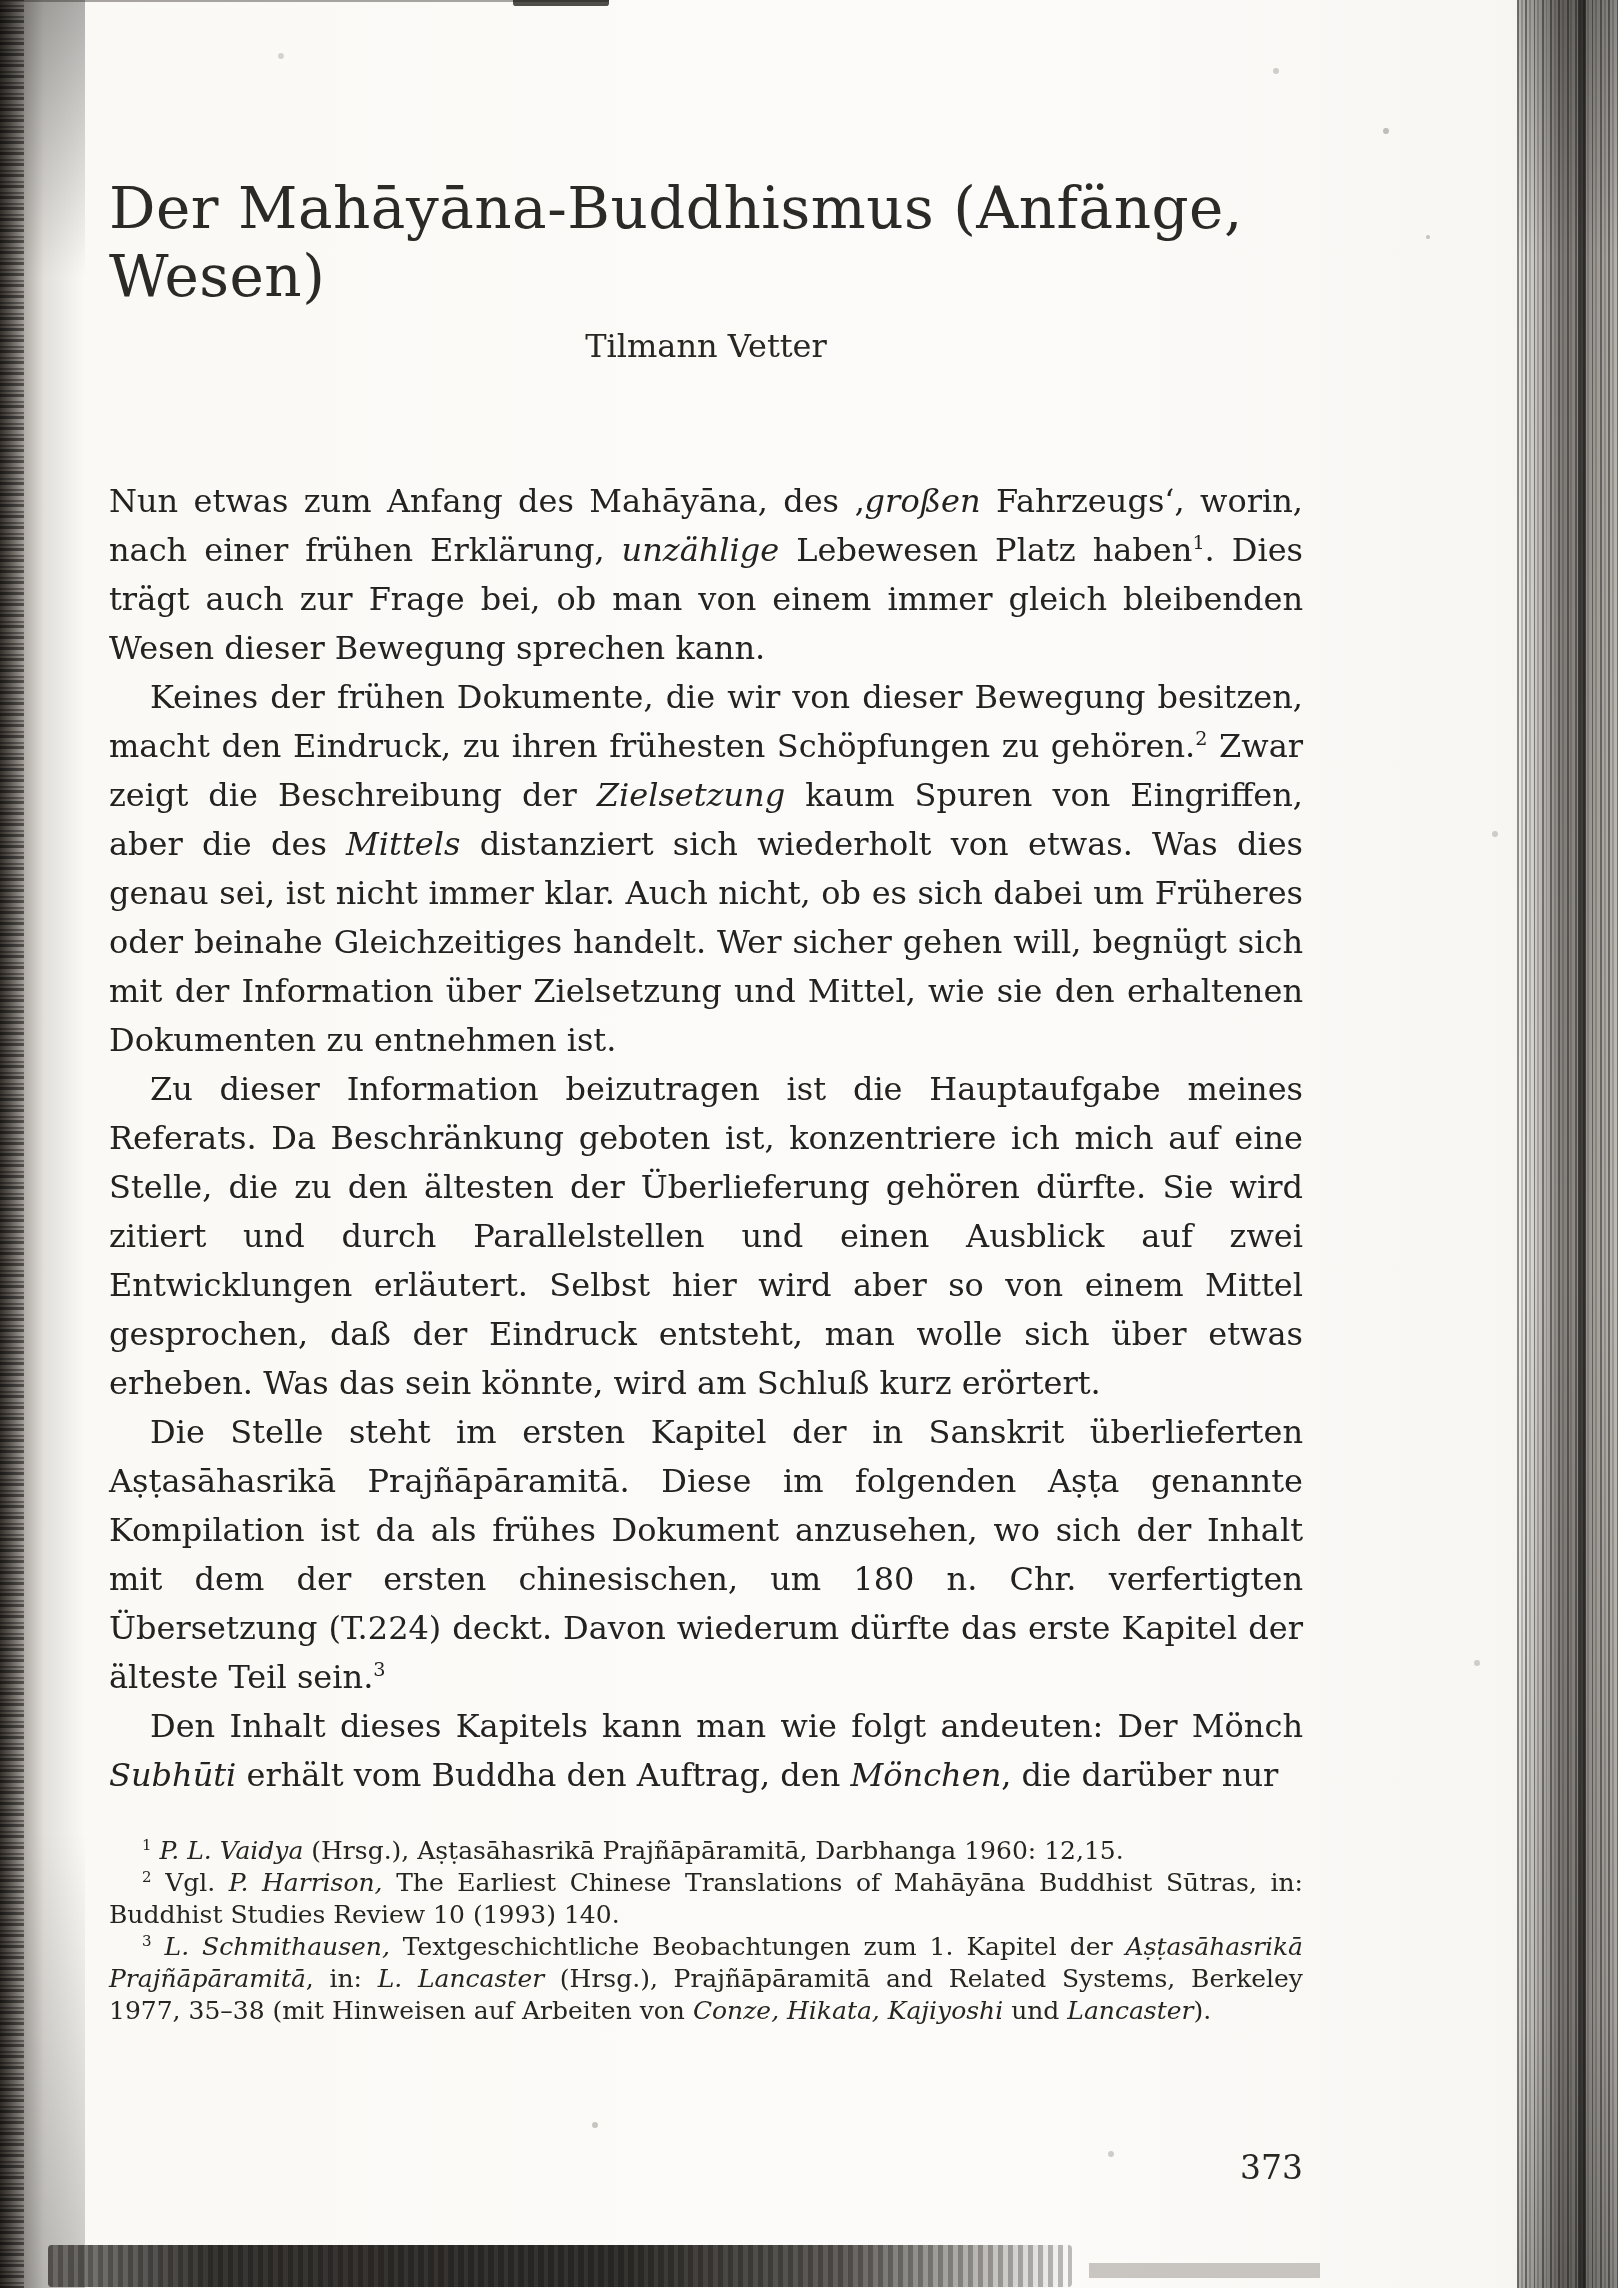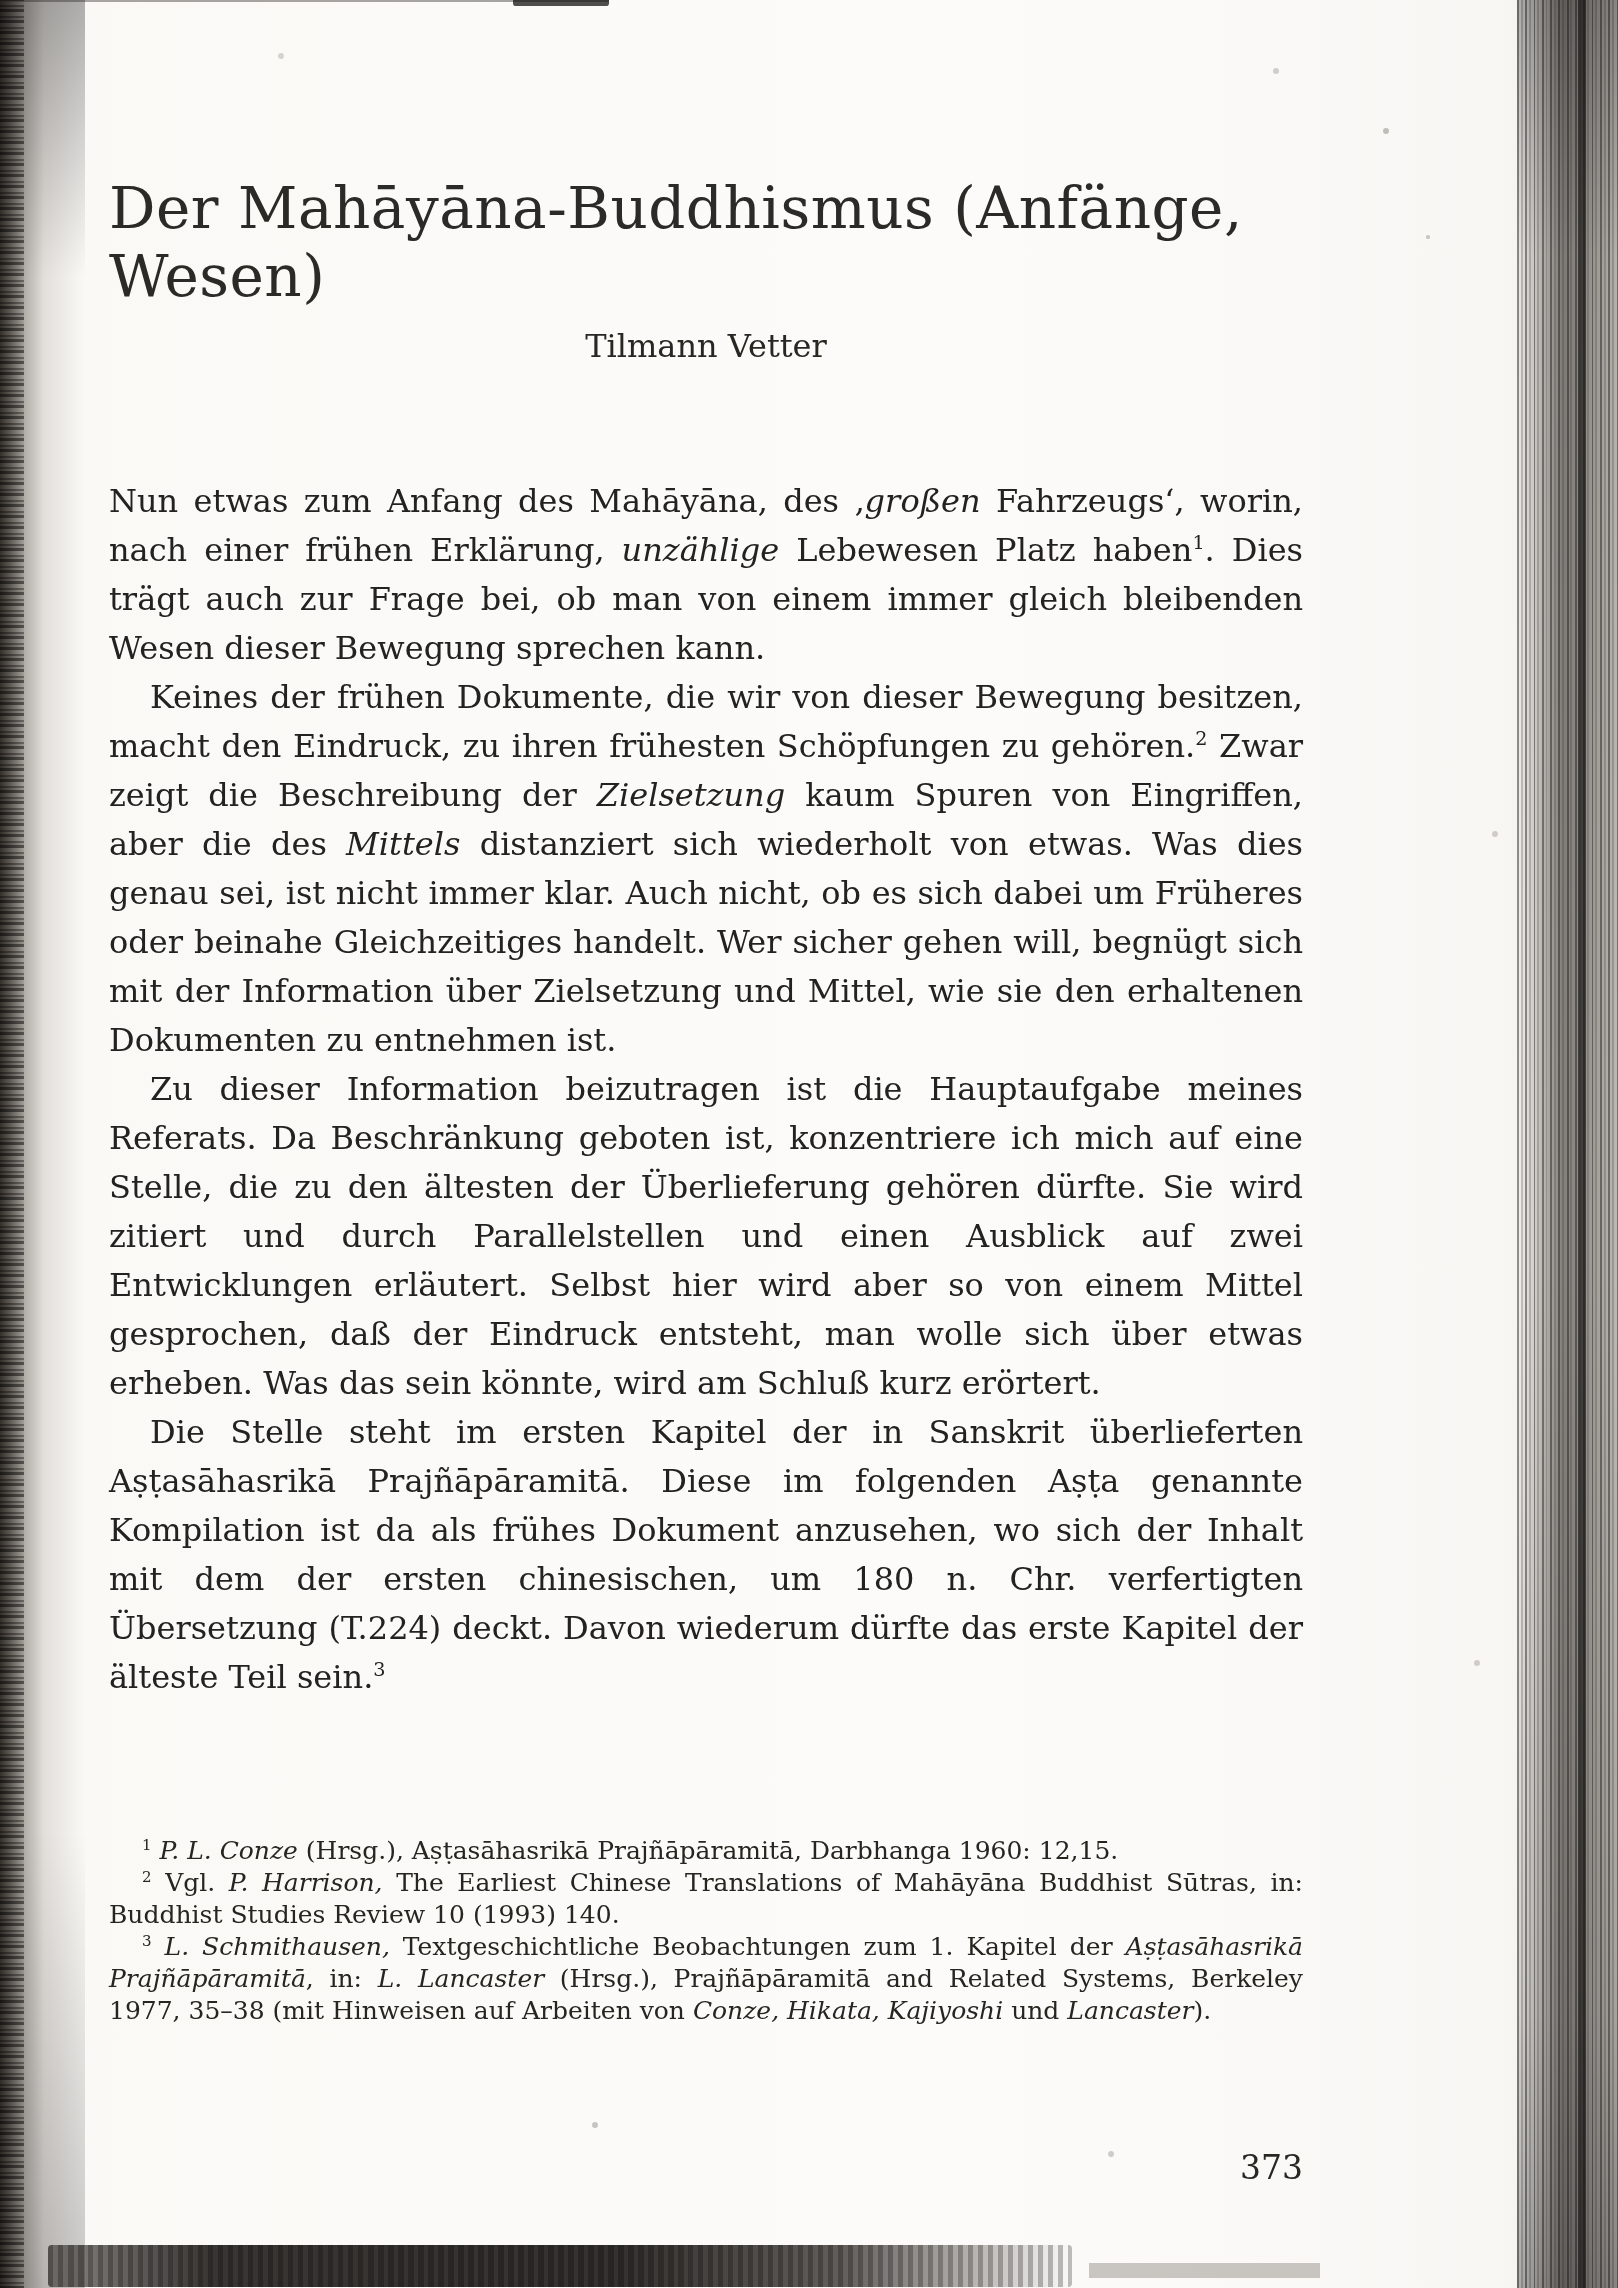"Den Inhalt dieses Kapitels kann" p.indent { html: none -> <p><span>Den Inhalt dieses Kapitels kann man wie folgt andeuten: Der Mönch </span><span>Subhūti</span><span> erhält vom Buddha den Auftrag, den </span><span>Mönchen</span><span>, die darüber nur</span></p> }
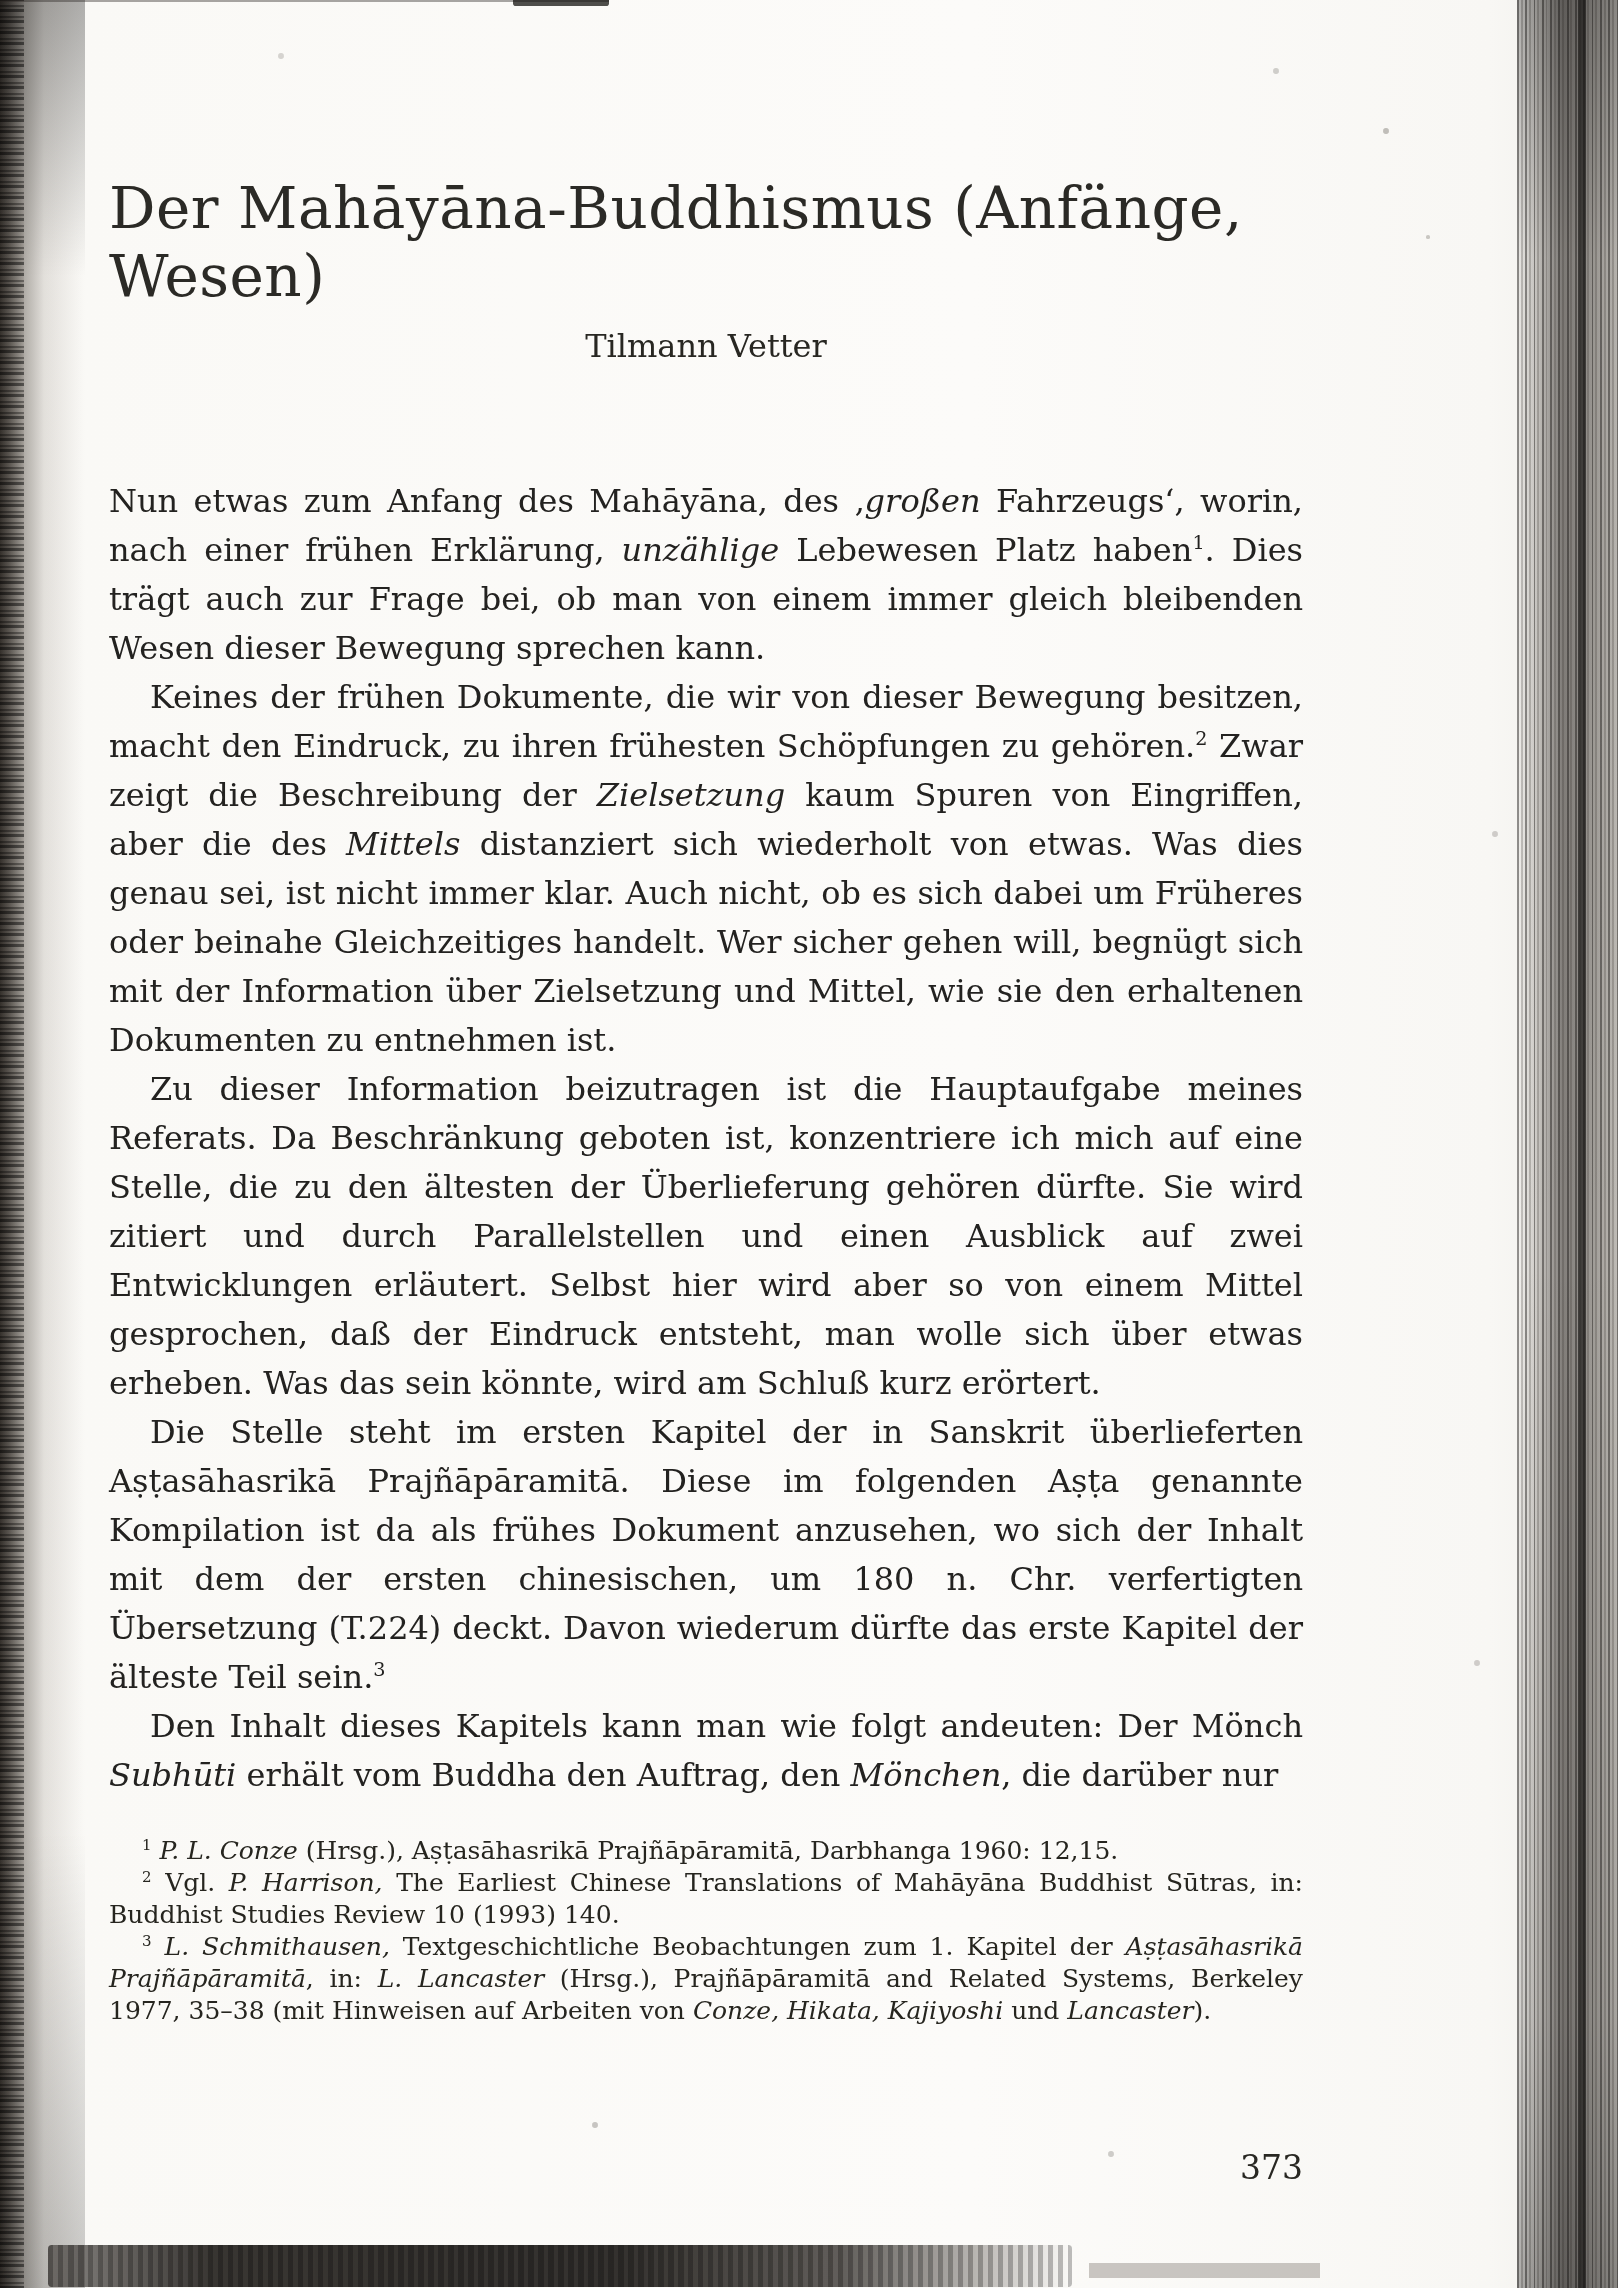"P. L. Conze" span.it { text: Conze -> Vaidya }
